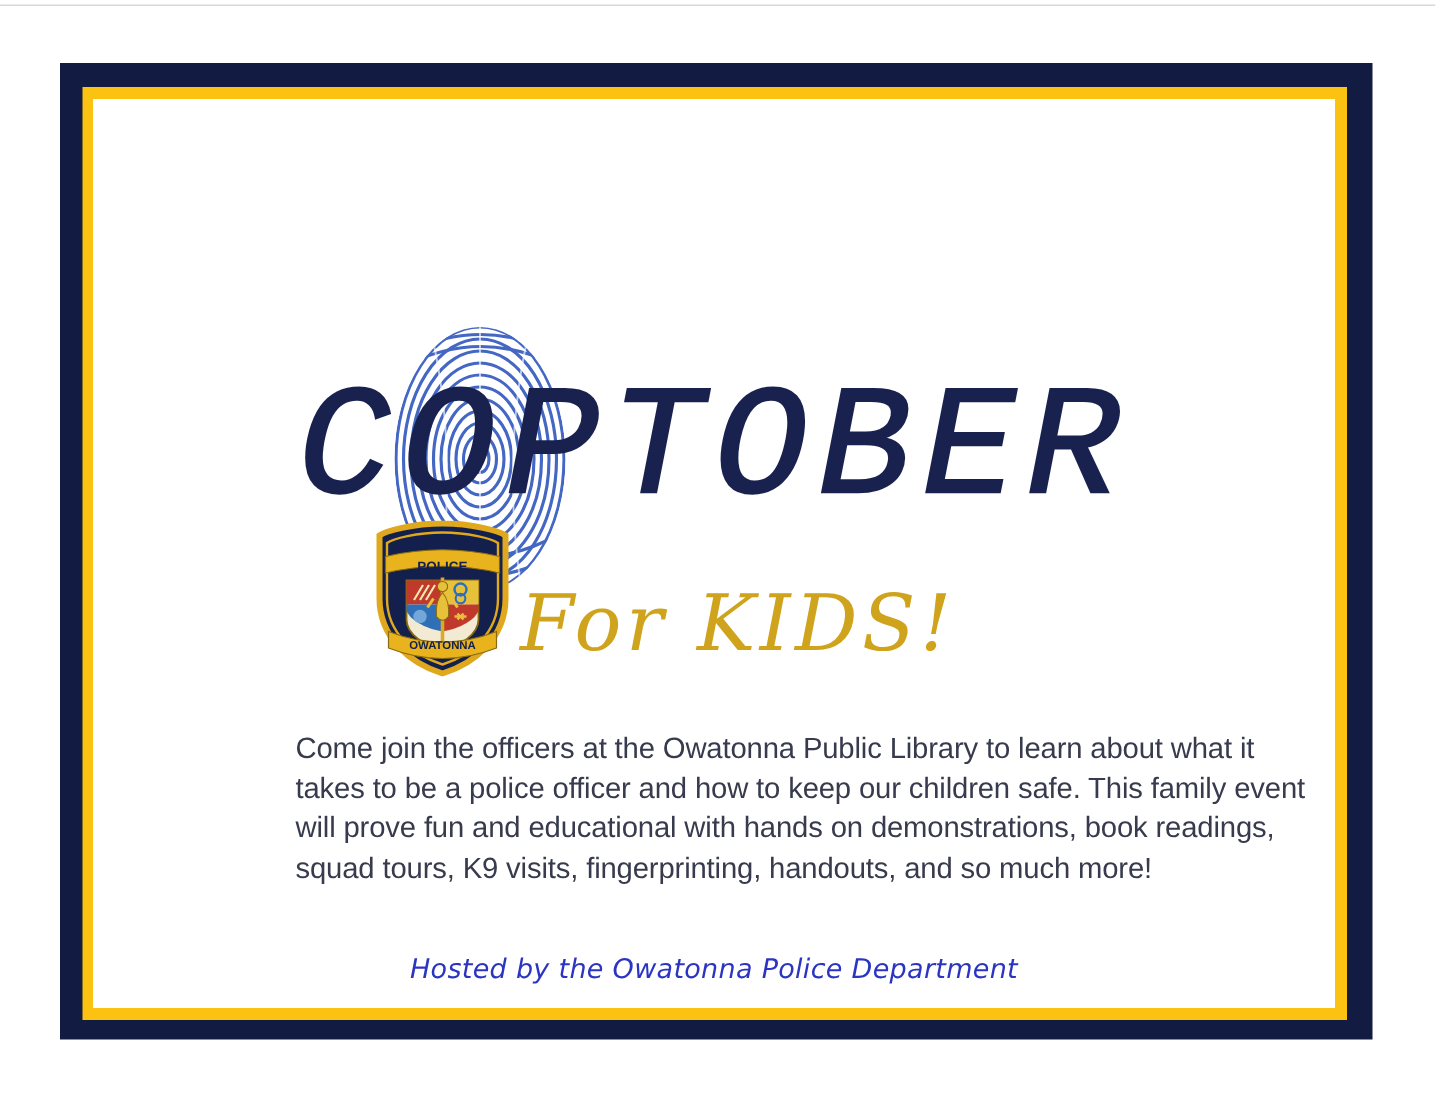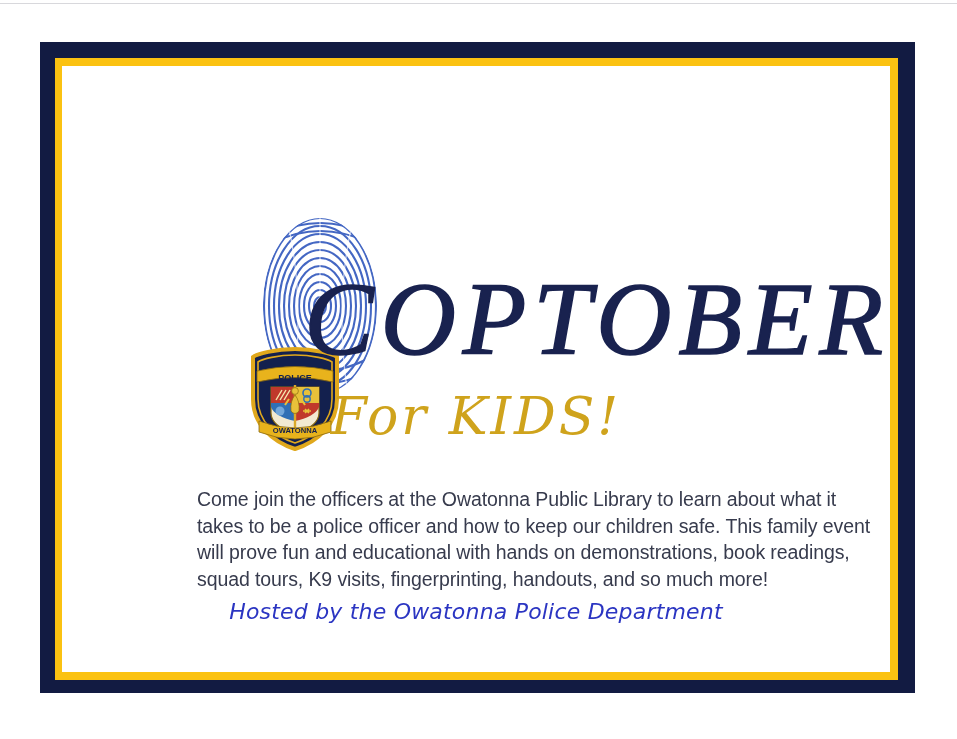"COPTOBER" .title { font-family: Liberation Serif, serif -> Liberation Mono, monospace; text-align: right -> center; top: 201px -> 183px }
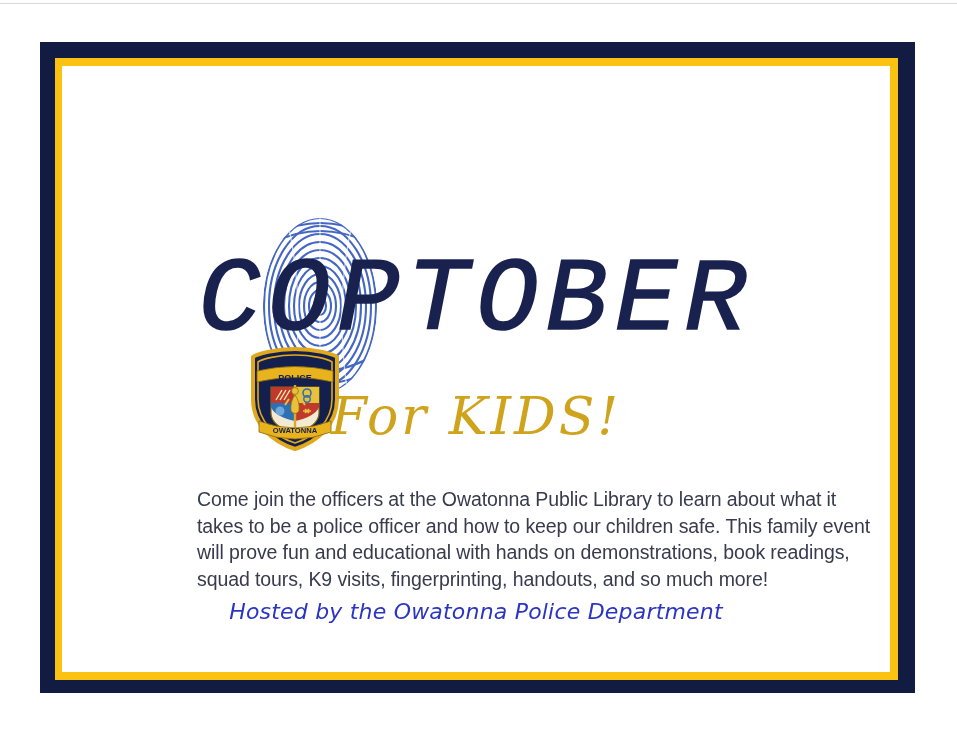"For KIDS!" .subtitle { padding-left: none -> 16px }
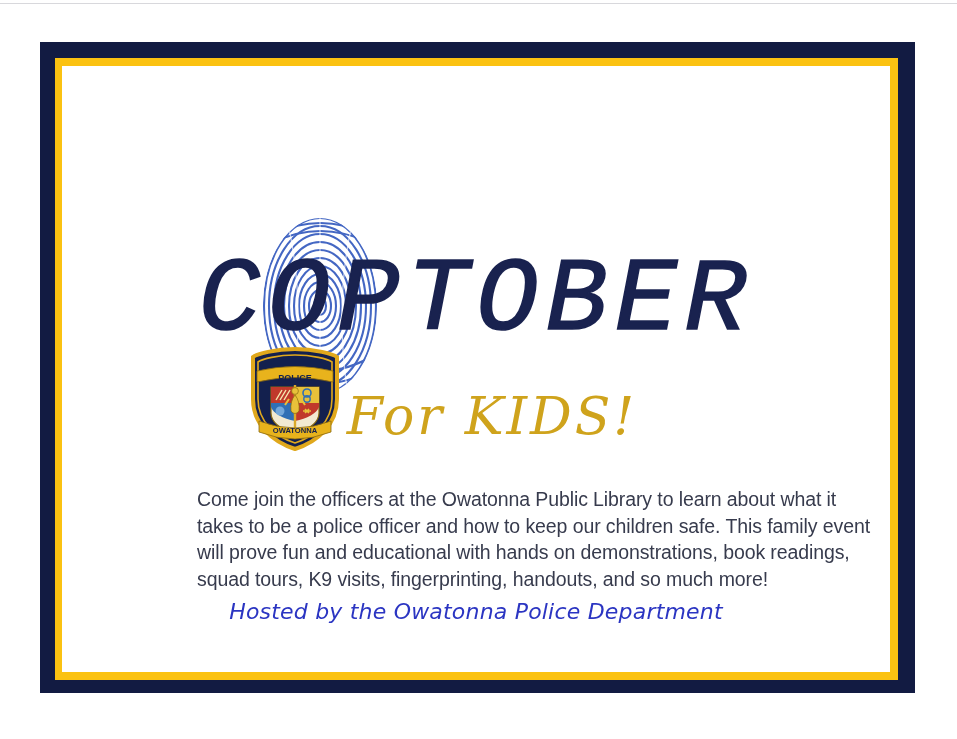"Hosted by the Owatonna Police" .footer-line { font-size: 22px -> 18px; margin-top: none -> 35px }
